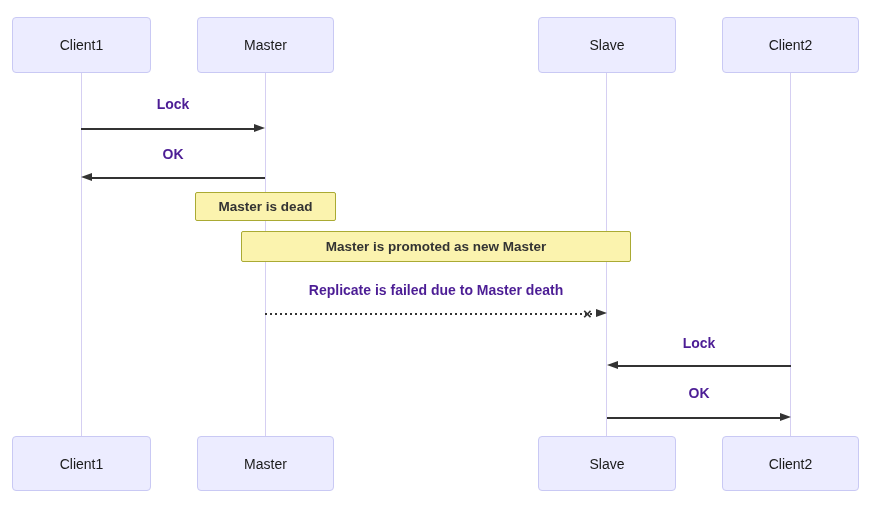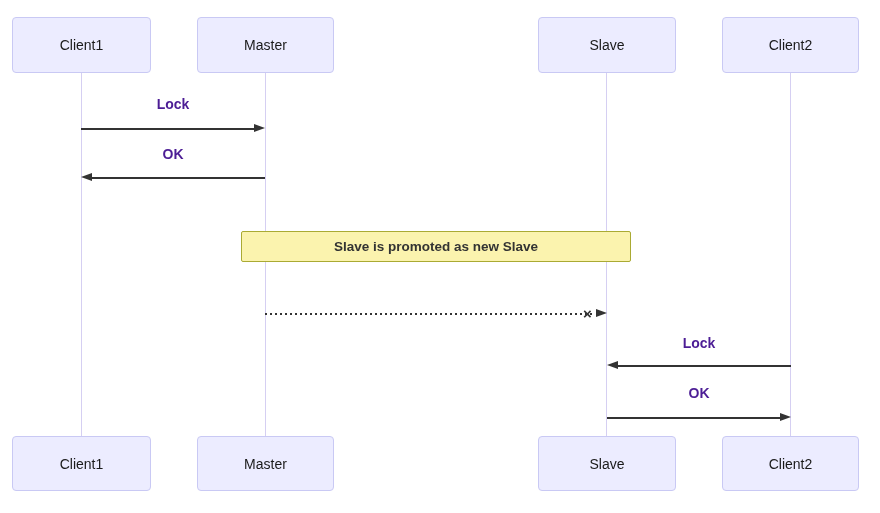"Master is dead" div.note { html: none -> <div> <span>Master is dead</span> </div> }
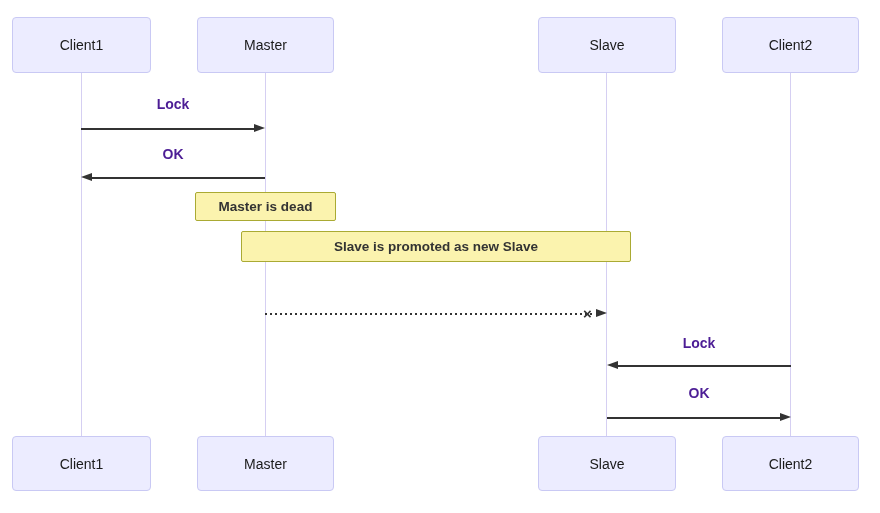"Slave is promoted as new" span { text: Slave is promoted as new Slave -> Master is promoted as new Master }
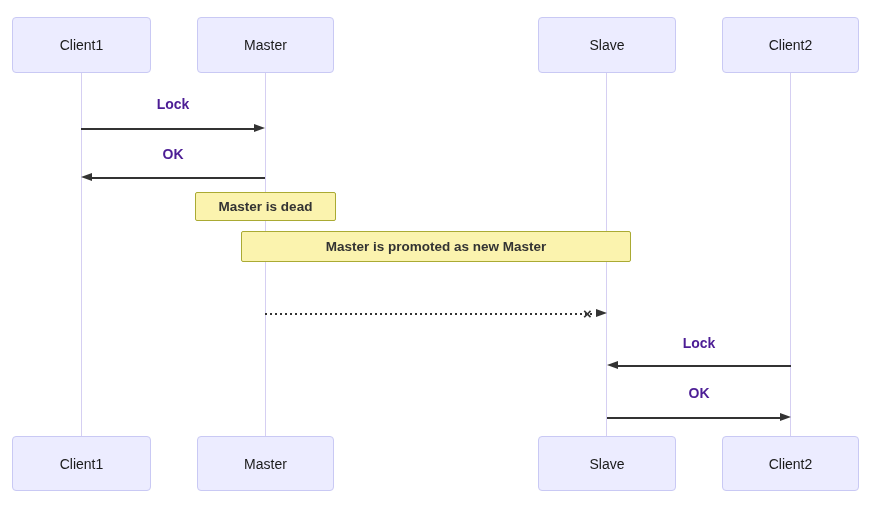"Replicate is failed due to" div.msg-label { html: none -> <div>Replicate is failed due to Master death</div> }
